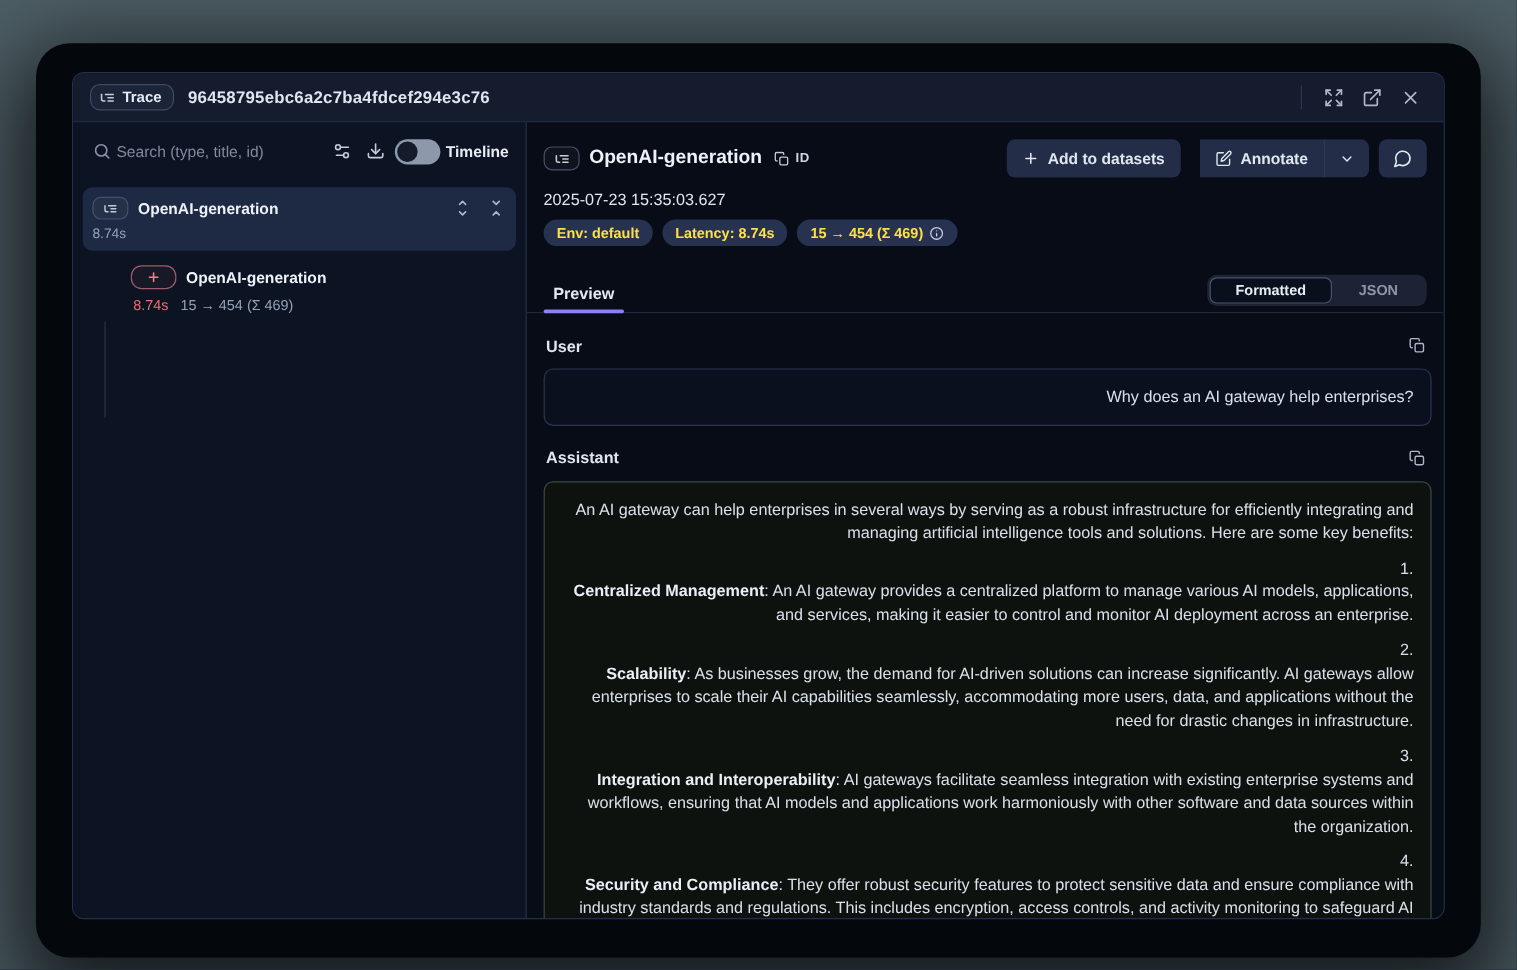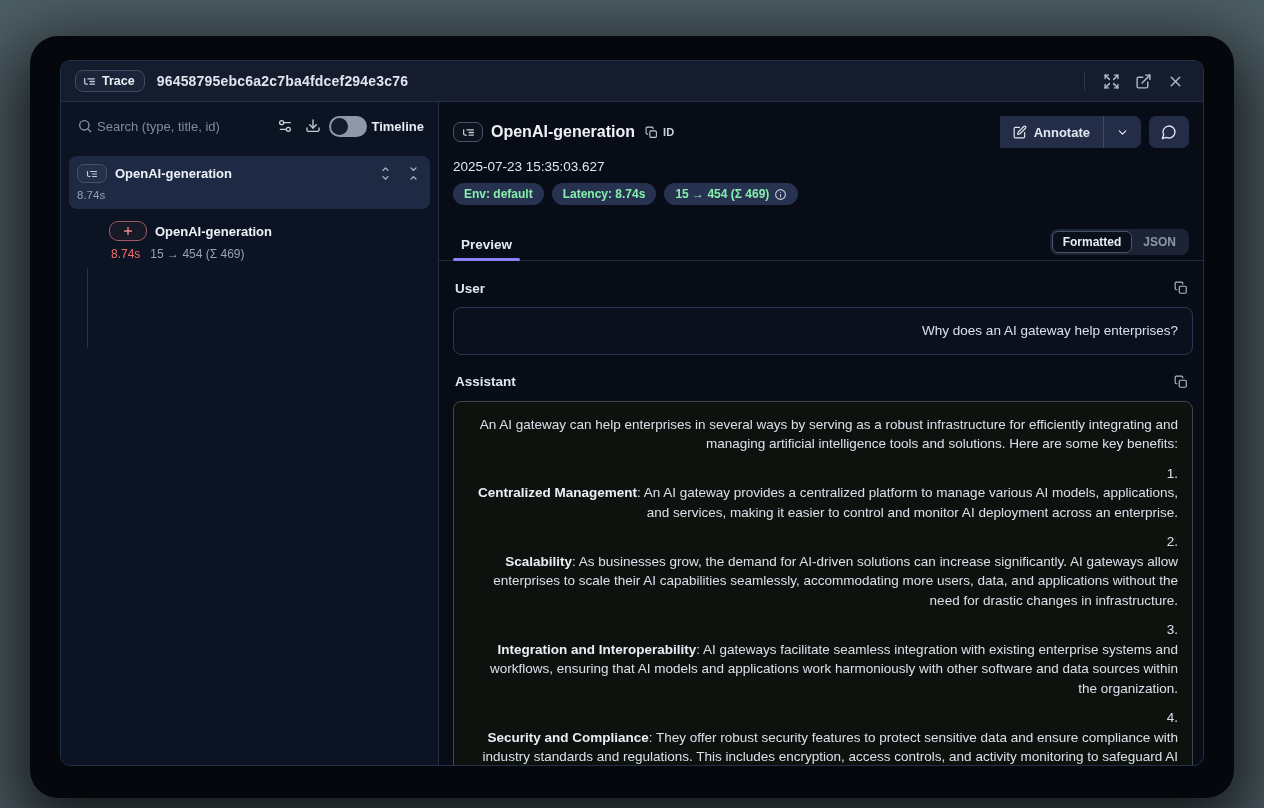"Add to datasets" button.btn { html: none -> <button> <span> <svg> <path></path> <path></path> </svg> </span> <span>Add to datasets</span> </button> }
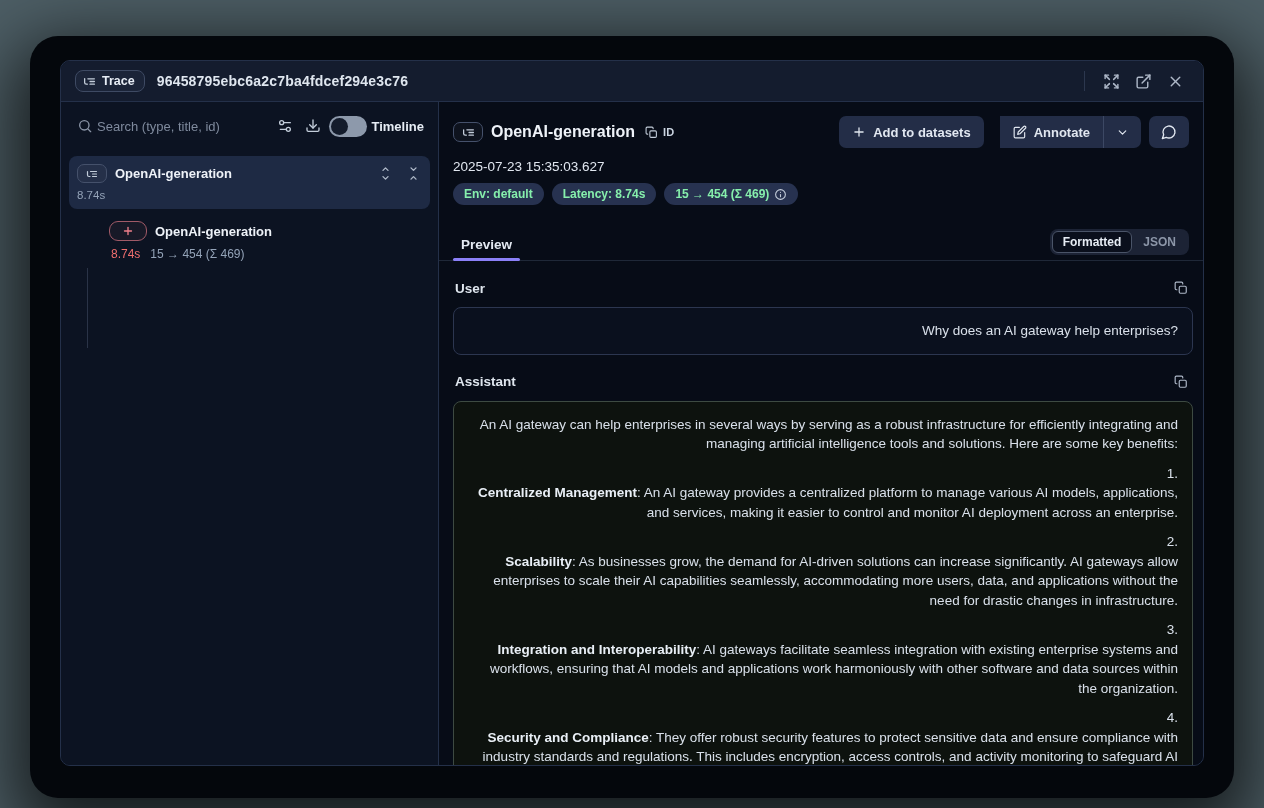"Env: default" .pill { color: #86efac -> #fde047 }
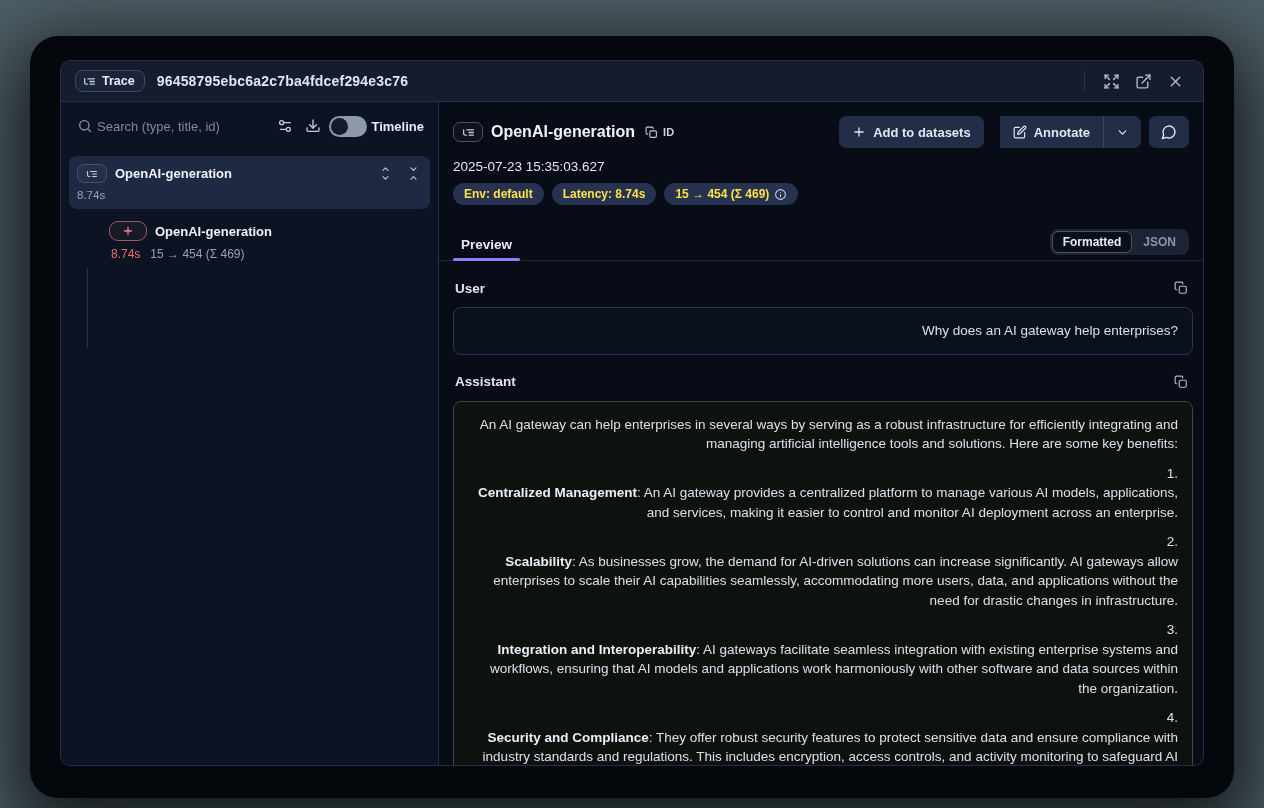"Formatted" .seg-chip { padding: 3px 10px -> 3px 21px }
